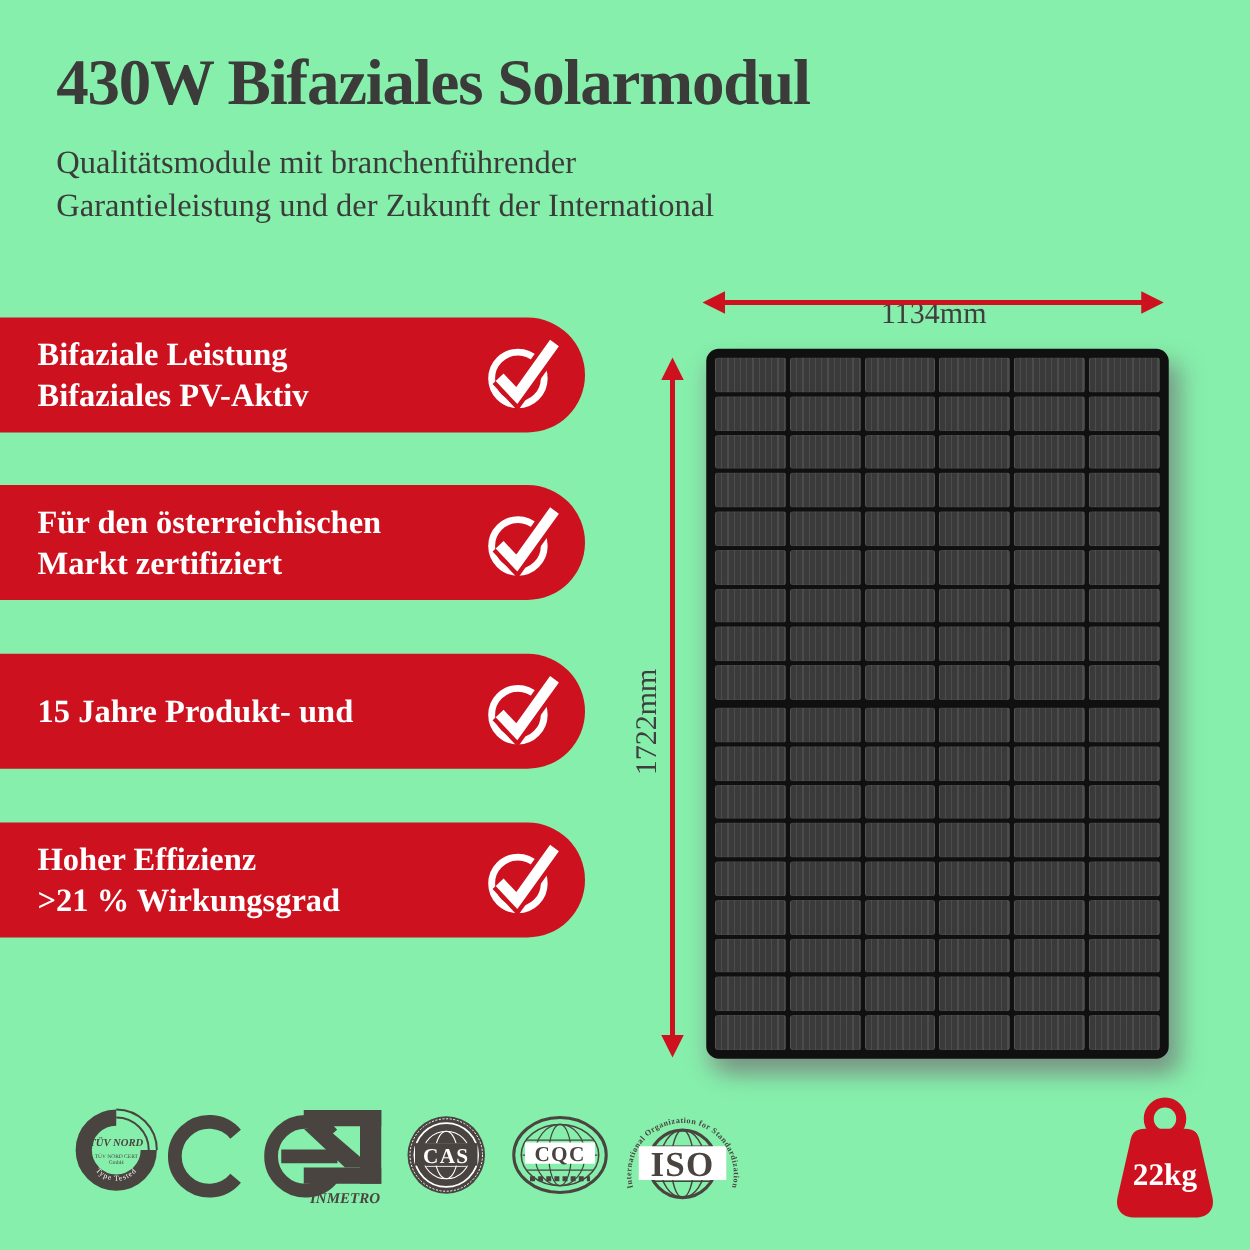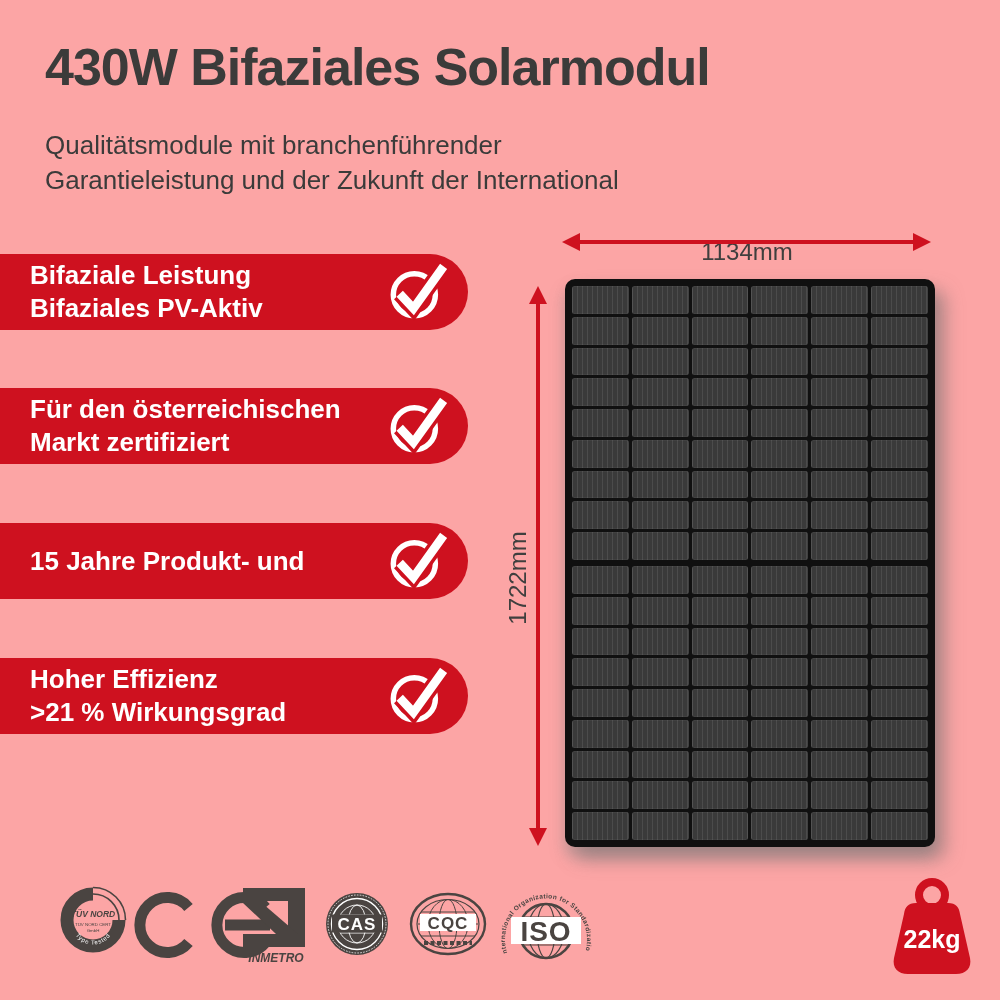"430W Bifaziales Solarmodul" .page { background: #fca5a5 -> #86efac; font-family: Liberation Sans, sans-serif -> Liberation Serif, serif }
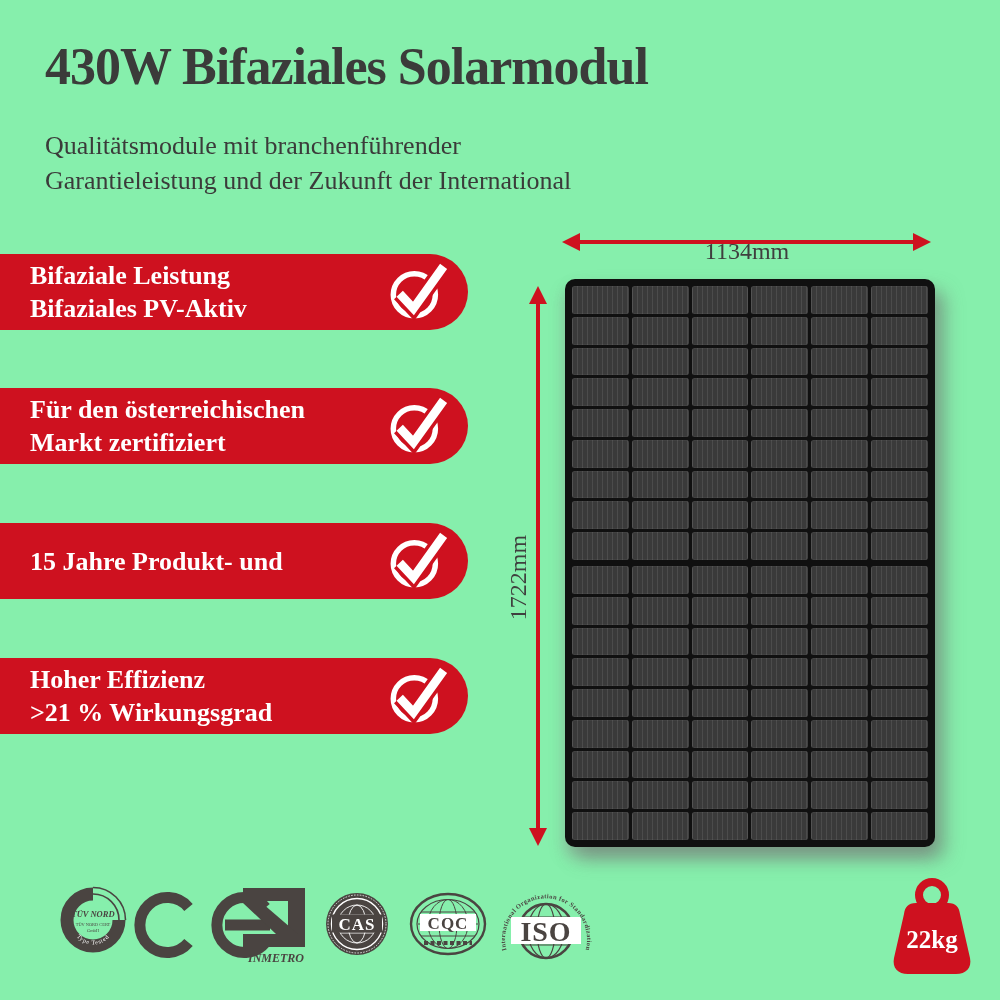"Qualitätsmodule mit branchenführender" .subtitle.first { margin-top: 32px -> 16px }
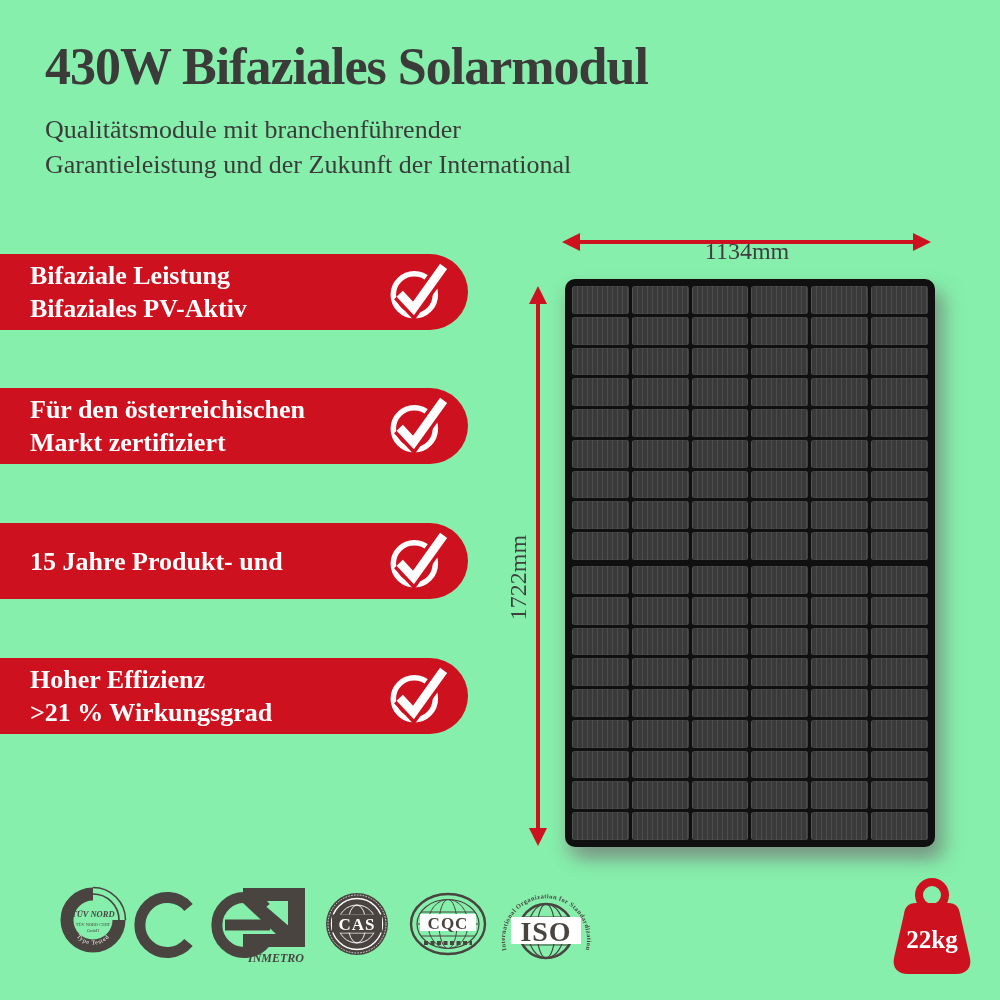"Bifaziale Leistung" .banner { height: 76px -> 92px }
